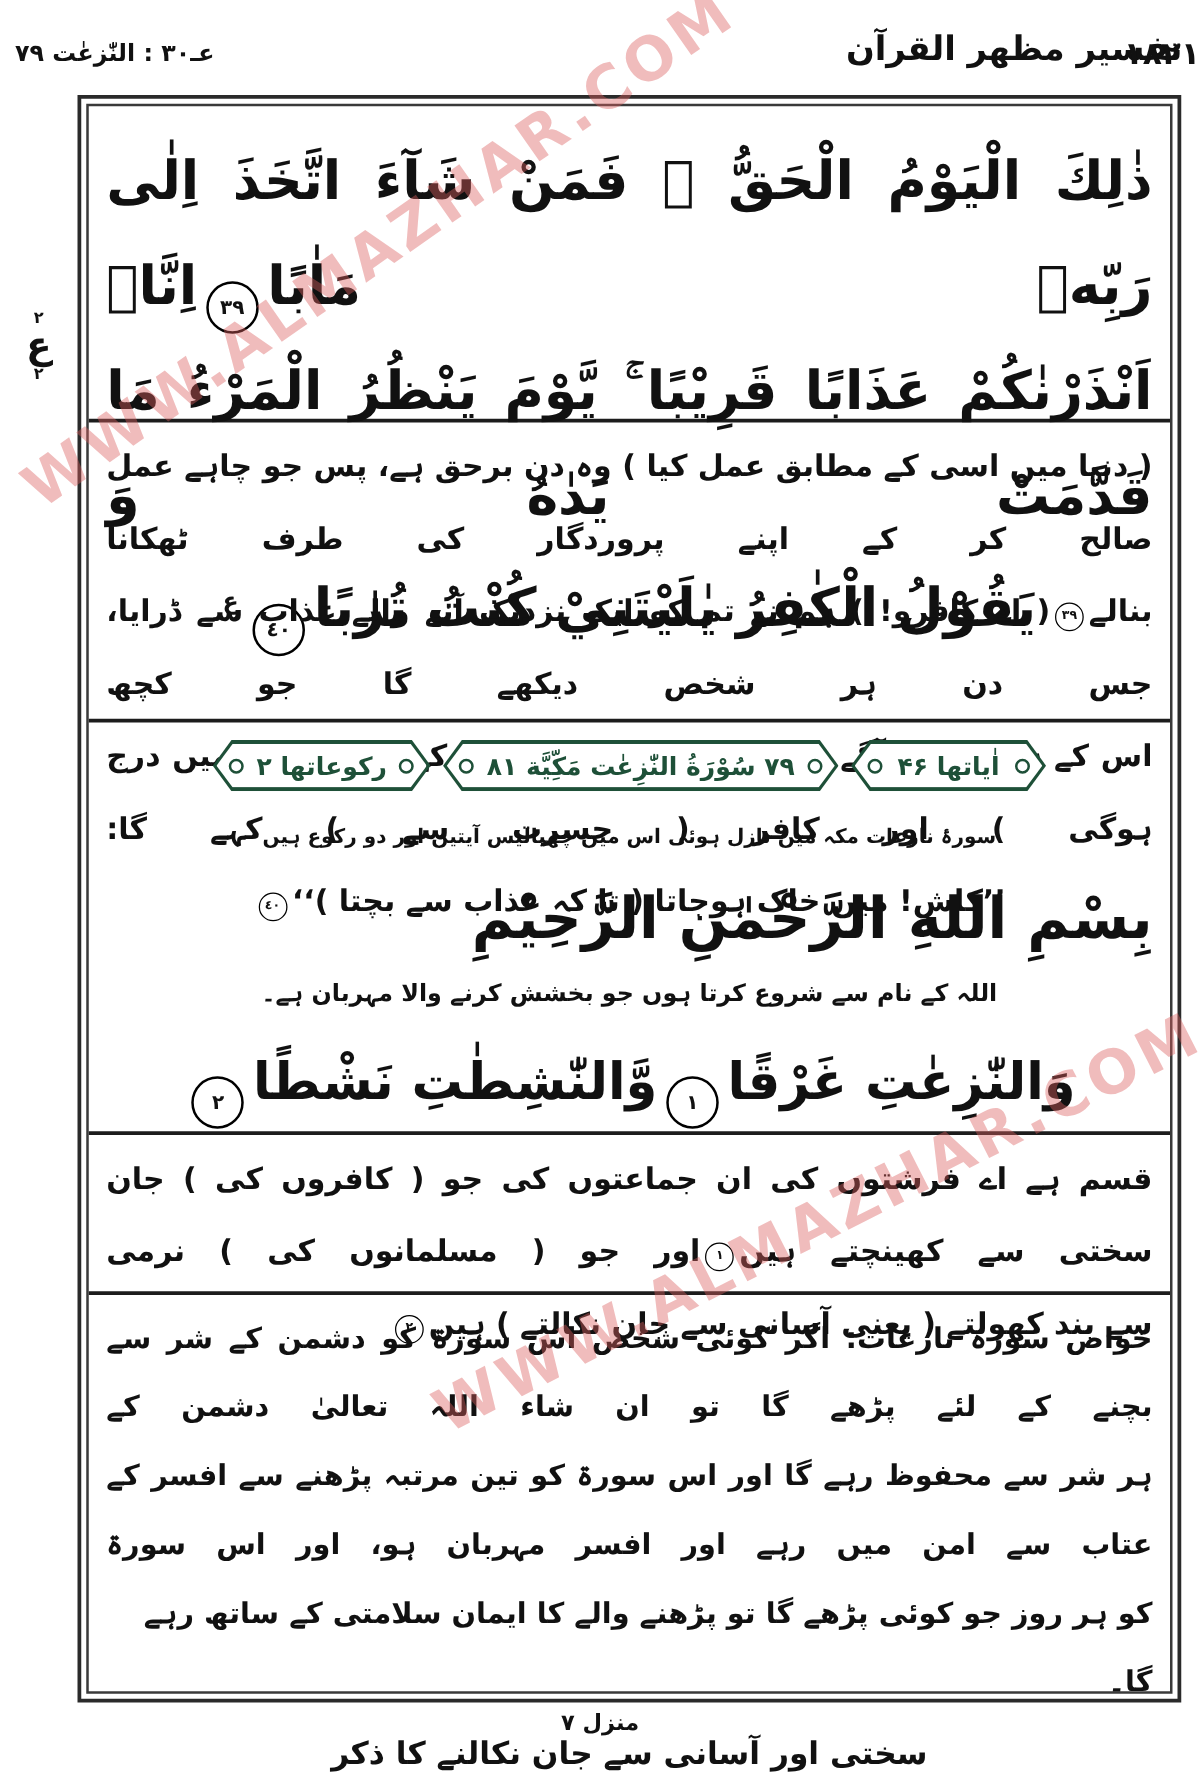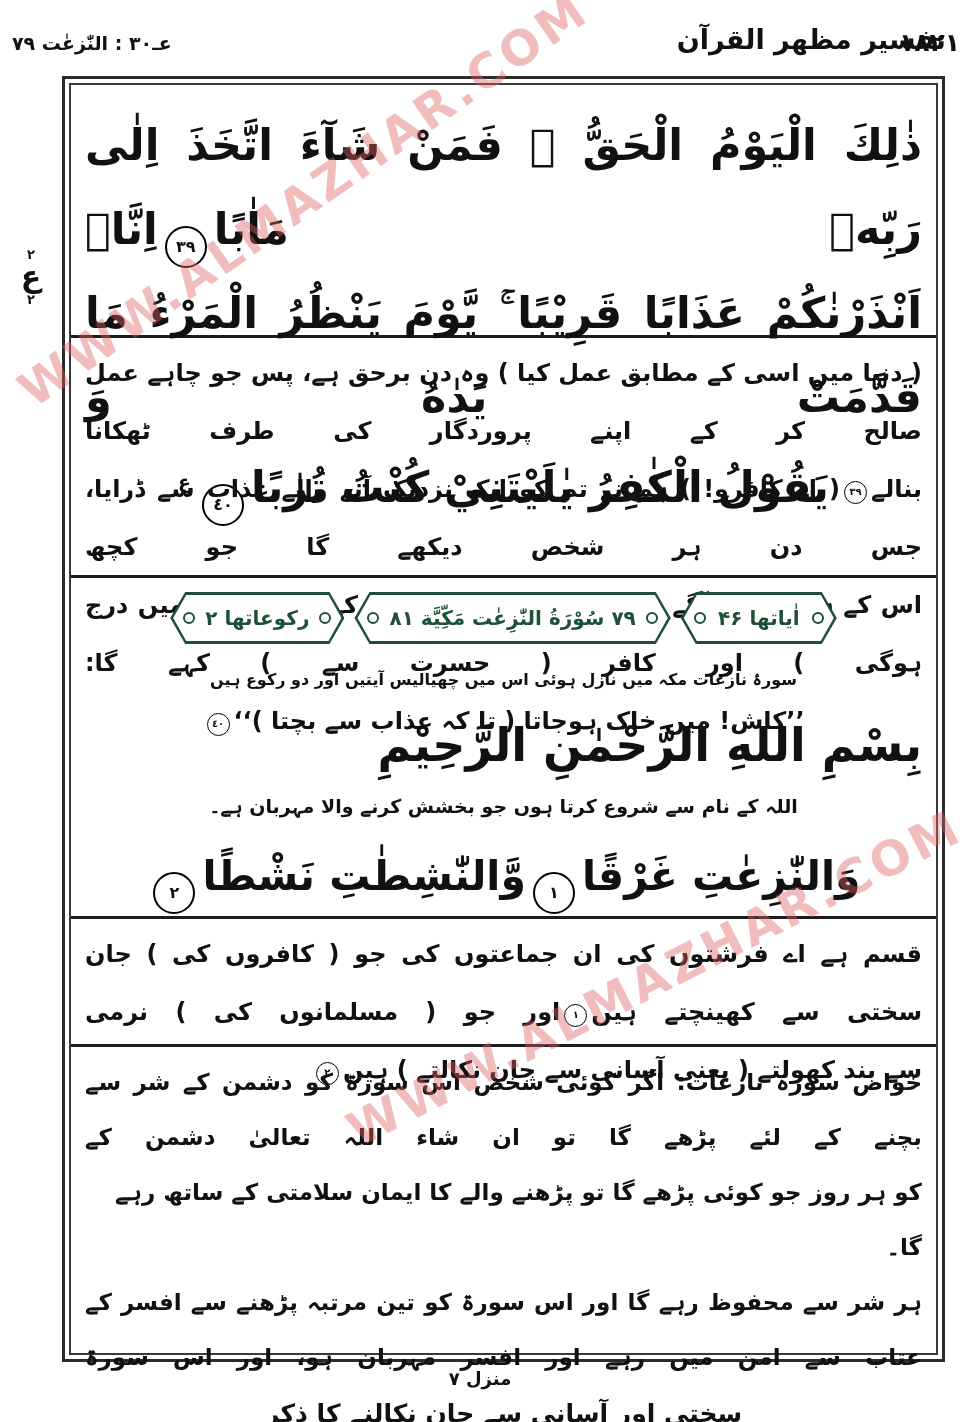"رکوعاتها ۲" .cart { height: 52px -> 41px }
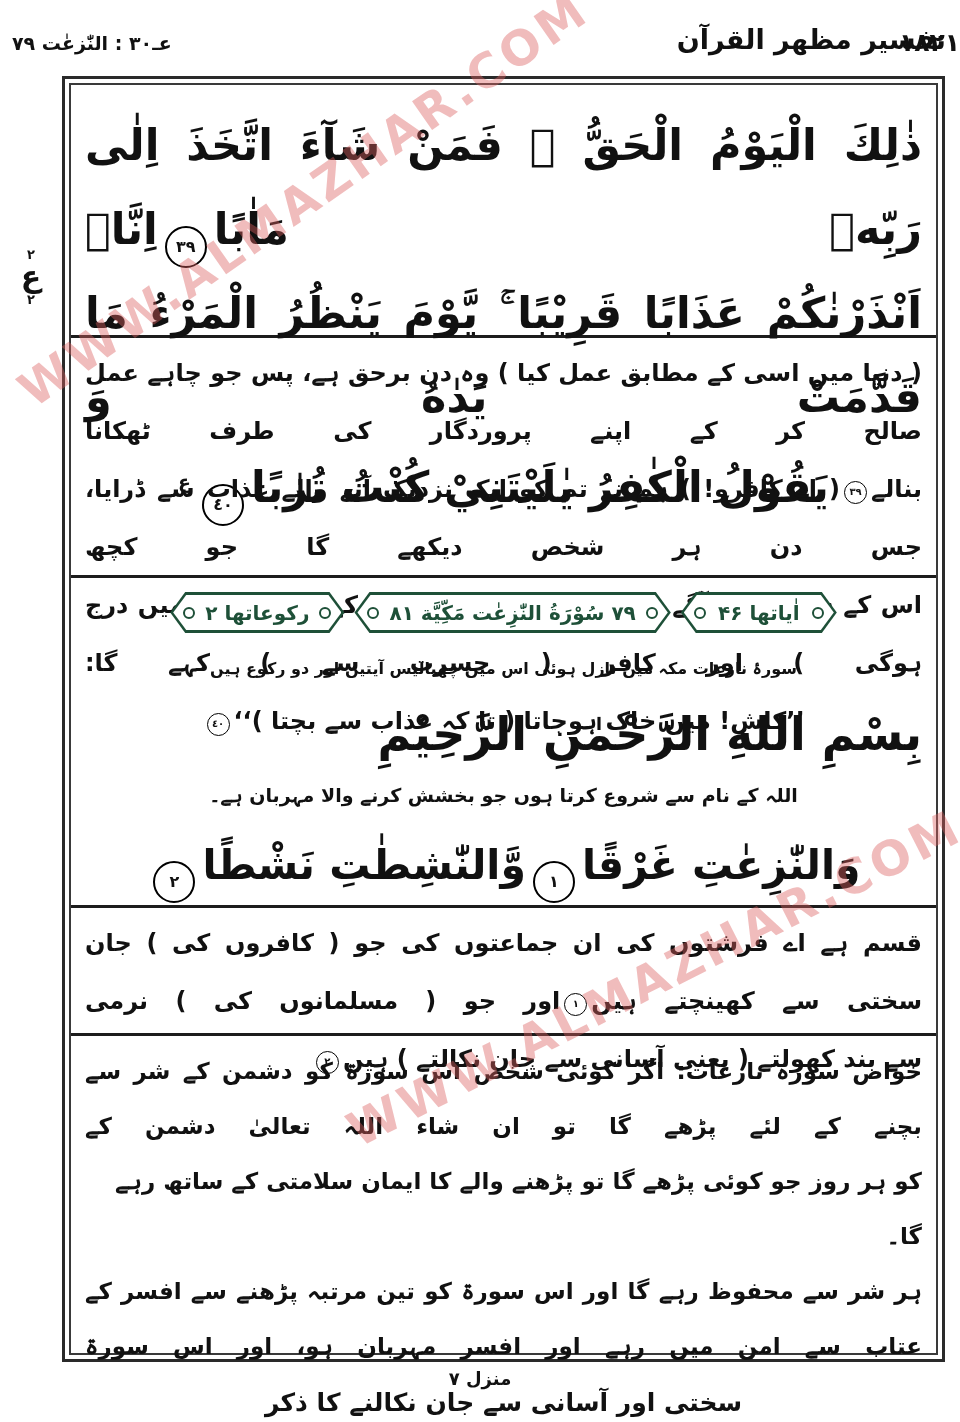"کو ہر روز جو کوئی" div.u2line { order: before "ہر شر سے محفوظ رہے" -> after "ہر شر سے محفوظ رہے" }
